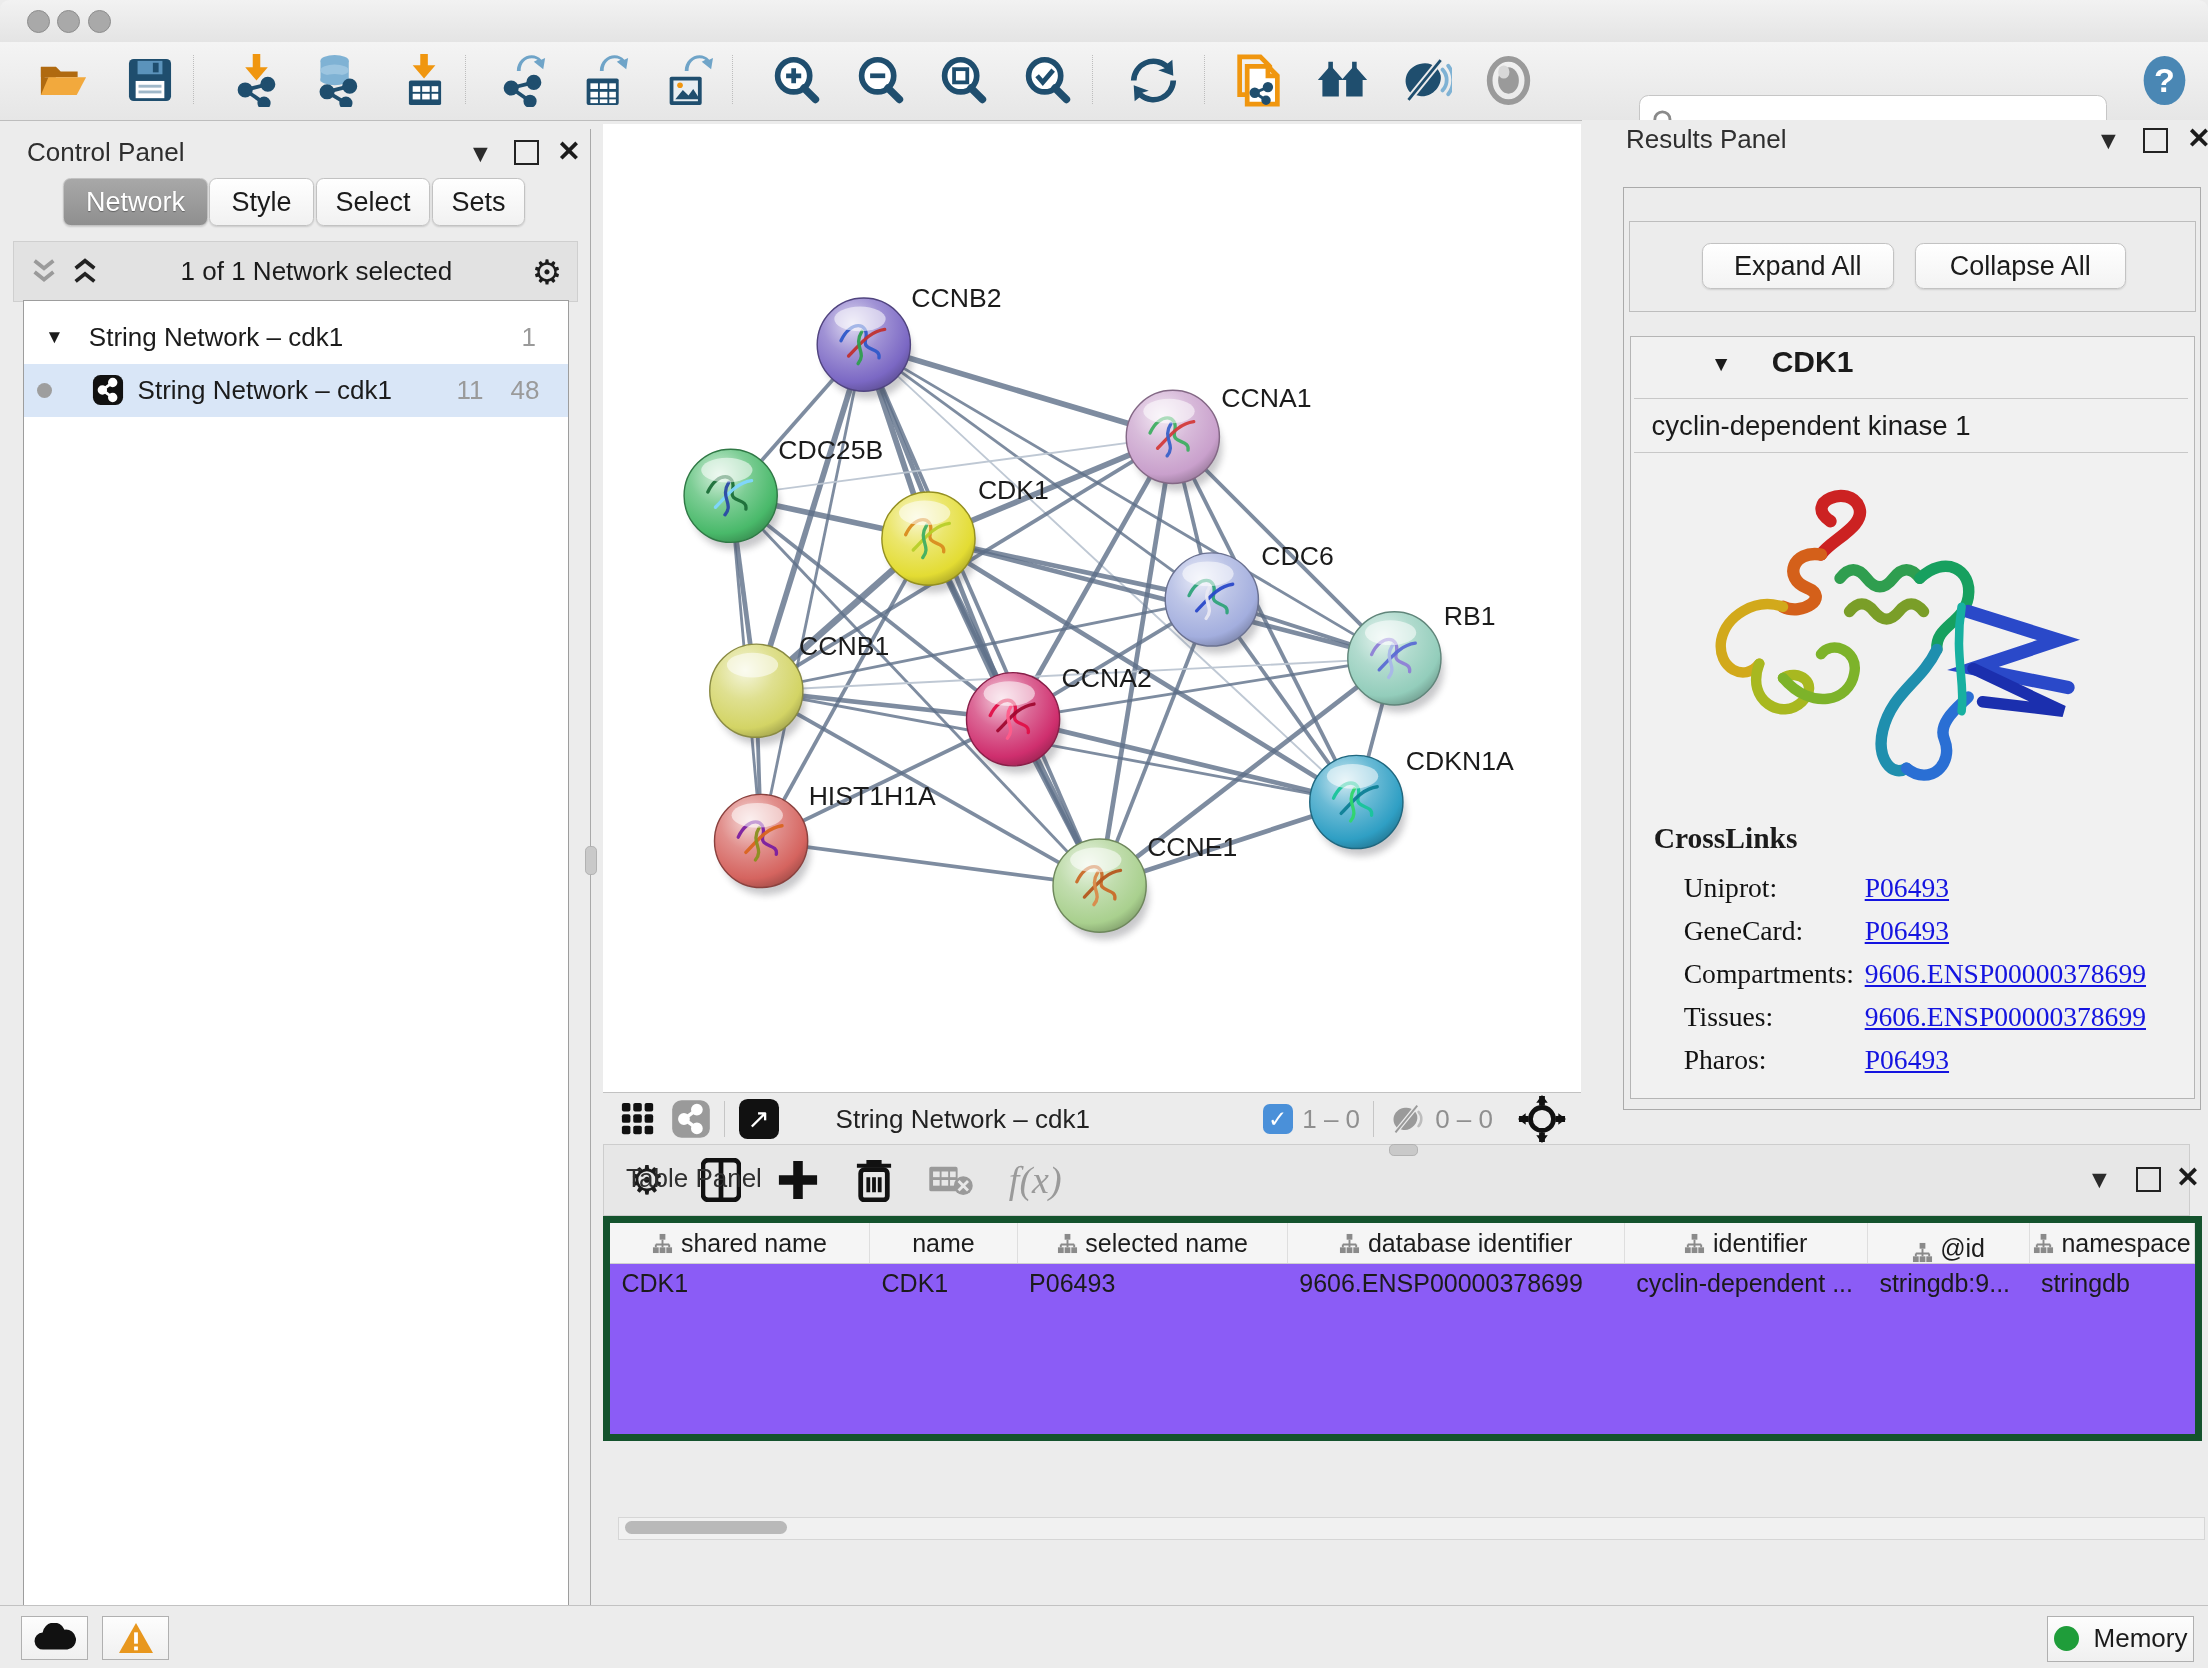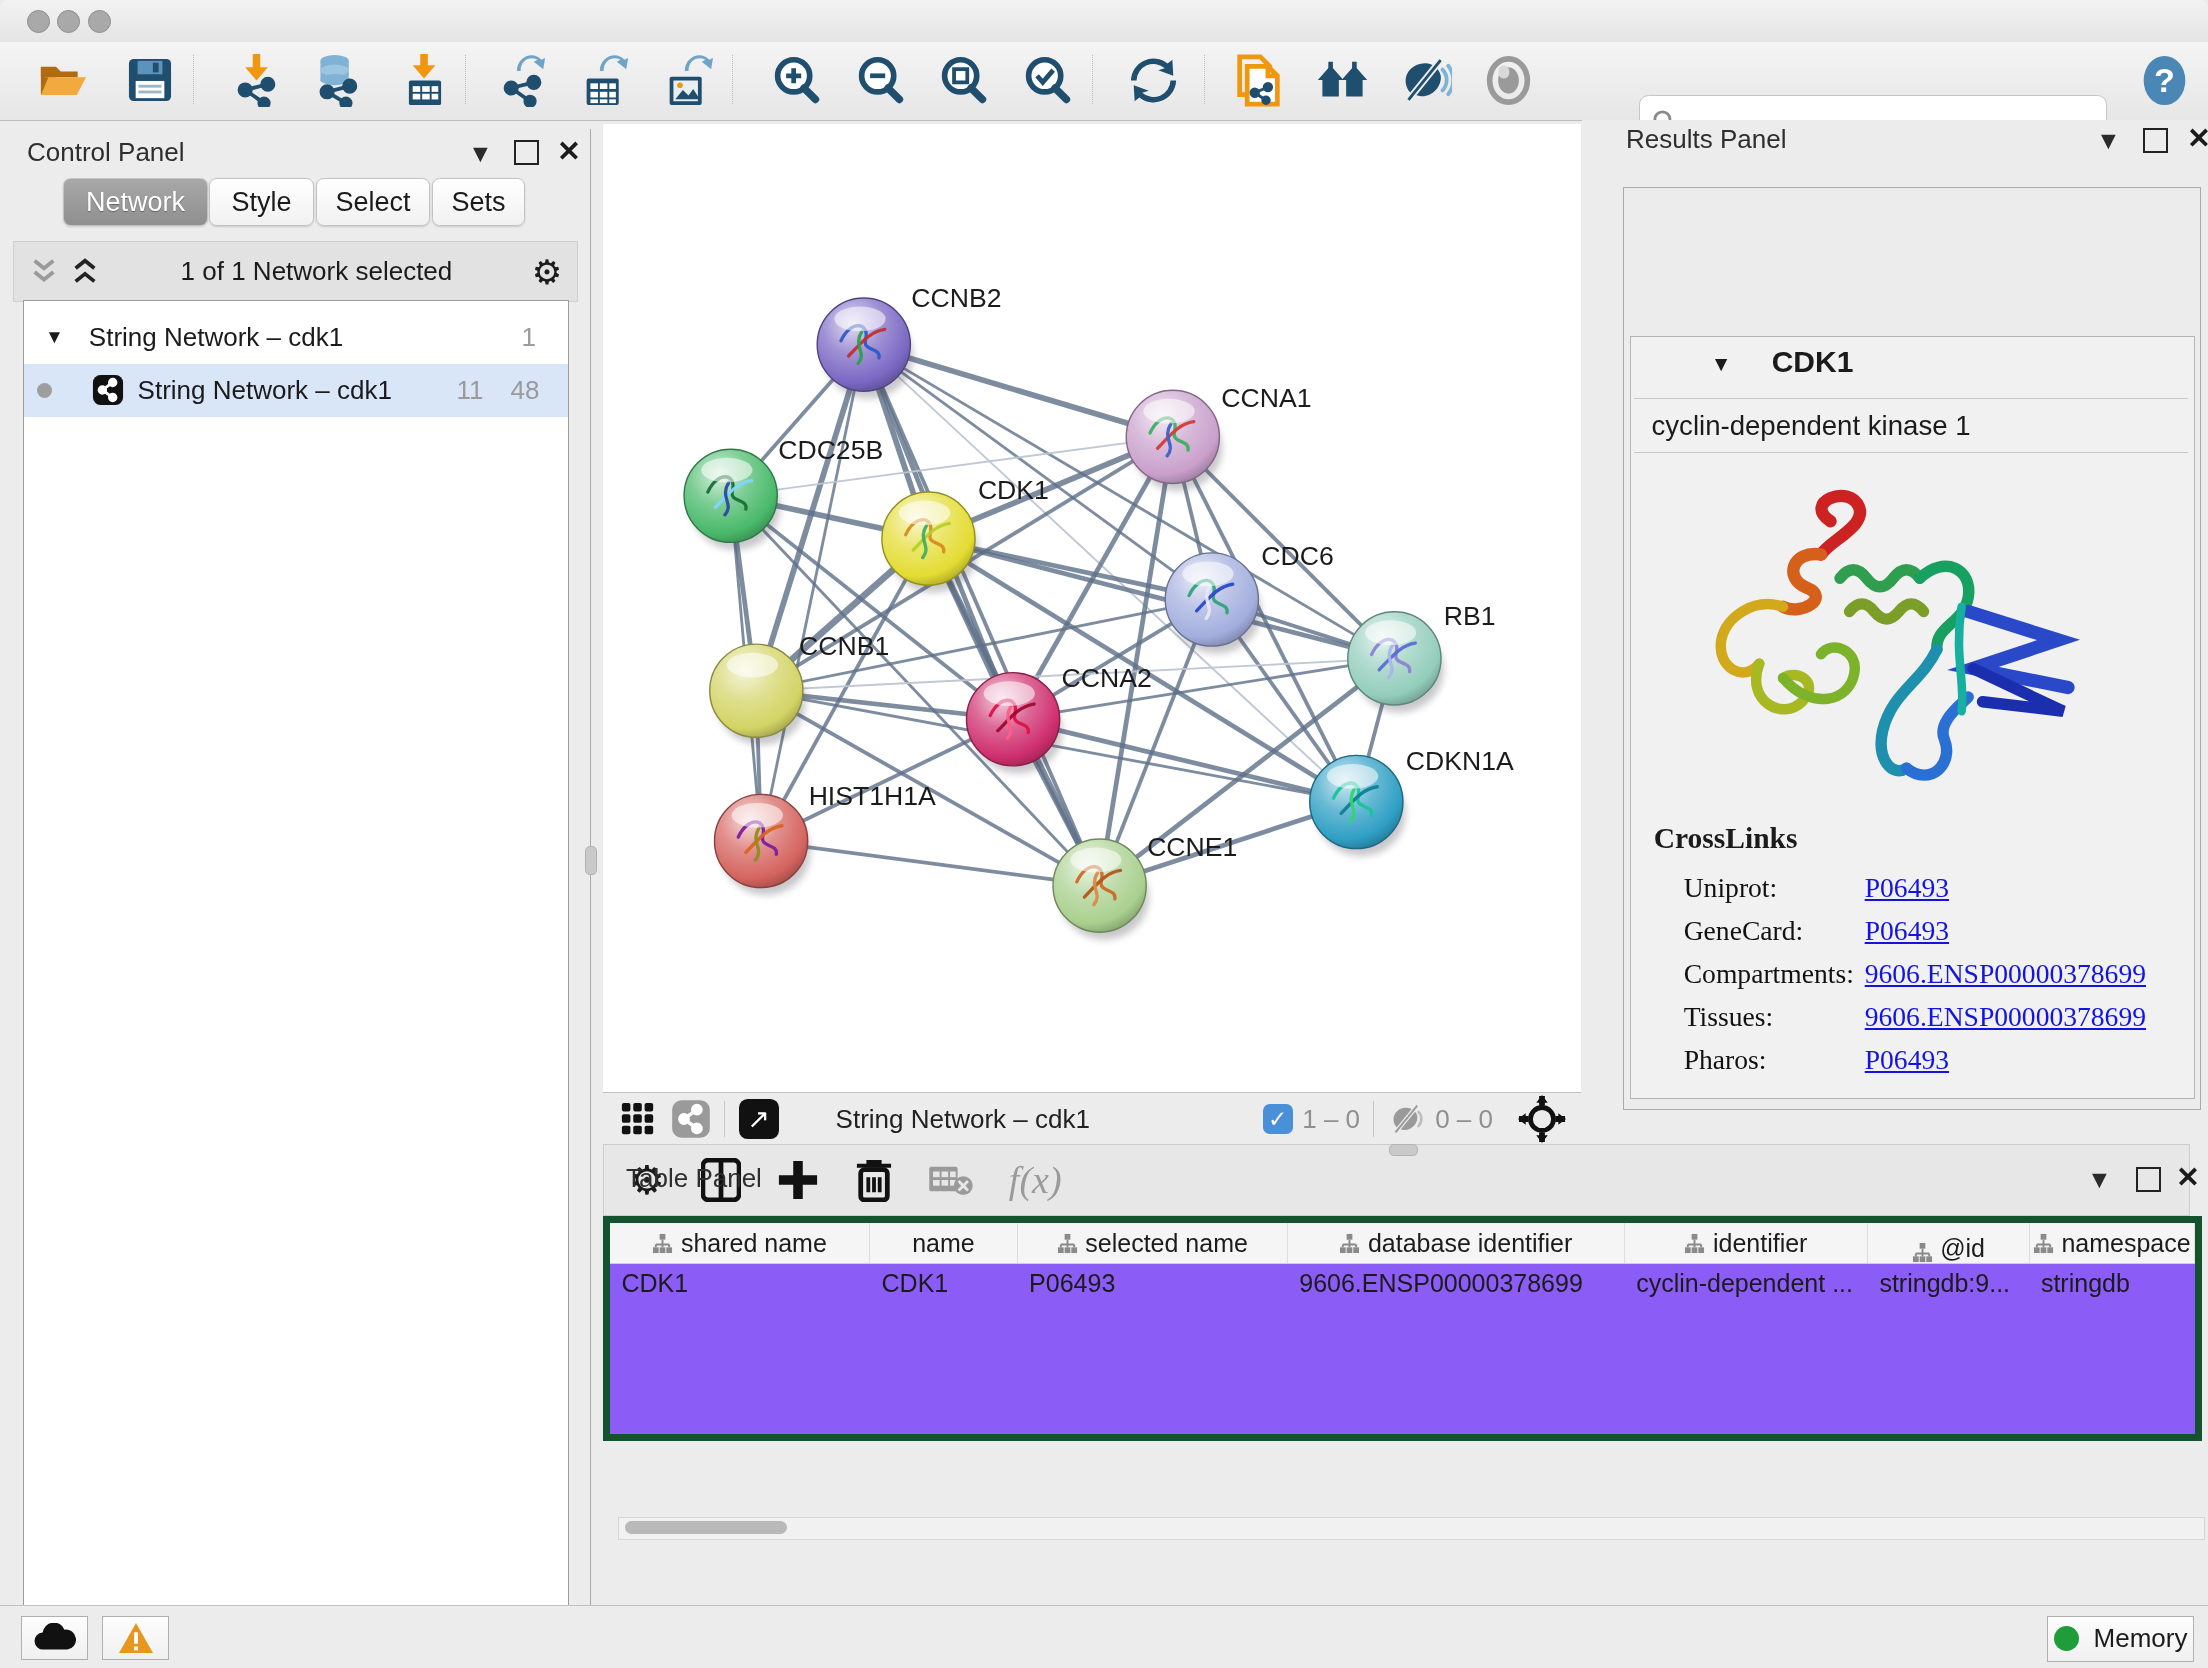"Expand All" div.abs { html: none -> <div> <div>Expand All</div> <div>Collapse All</div> </div> }
